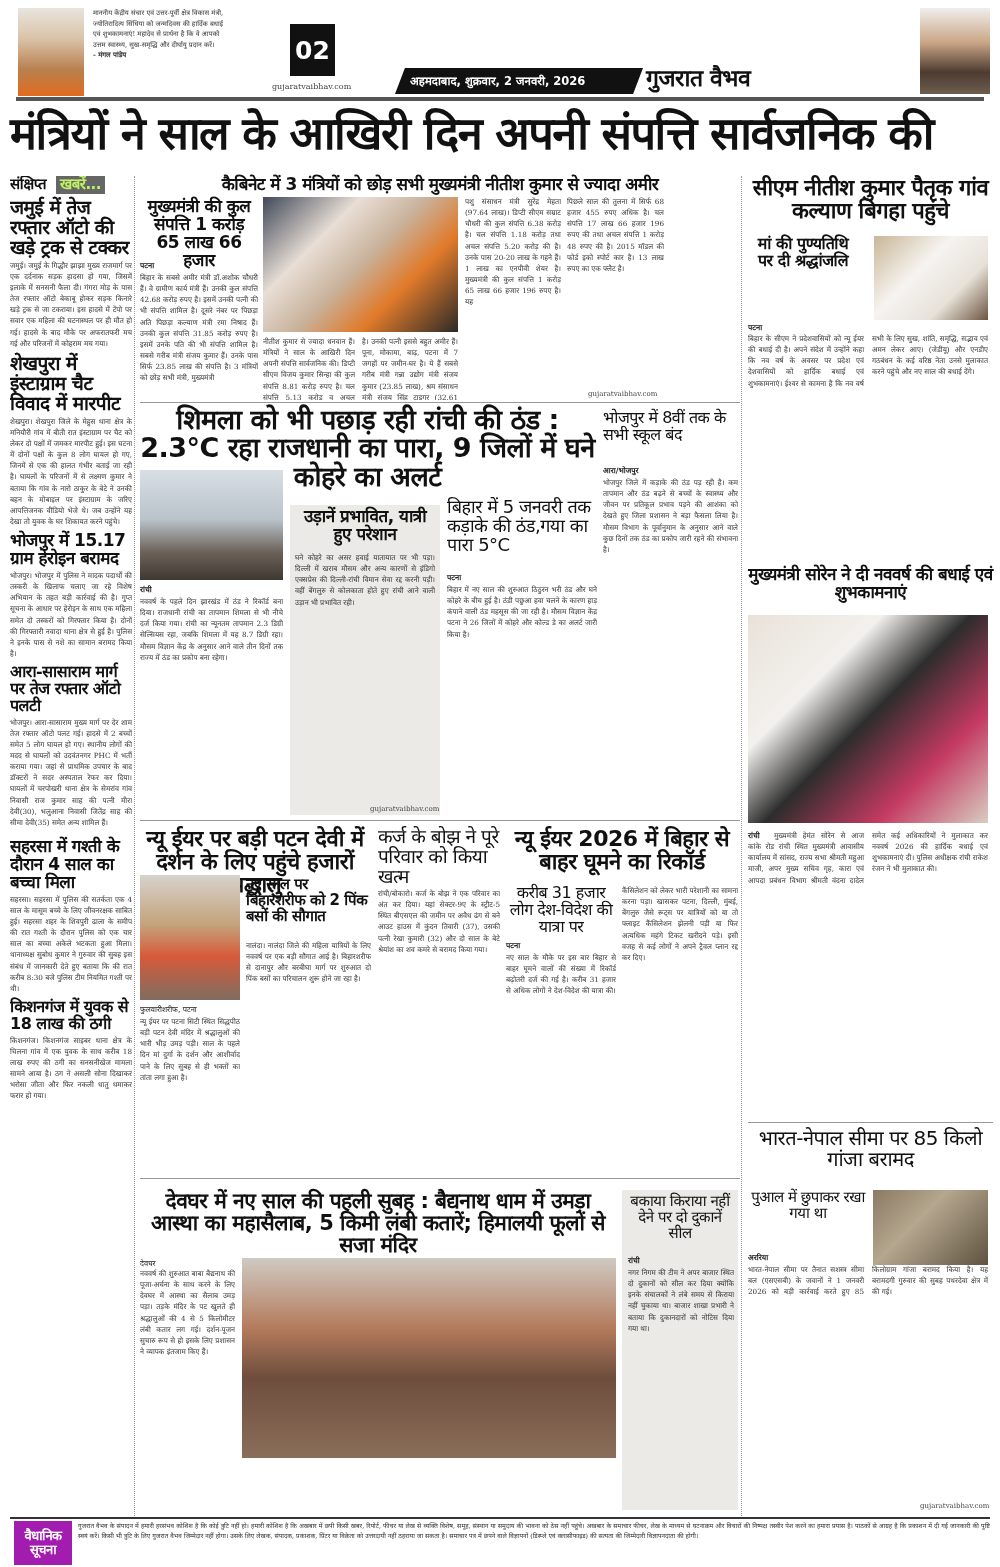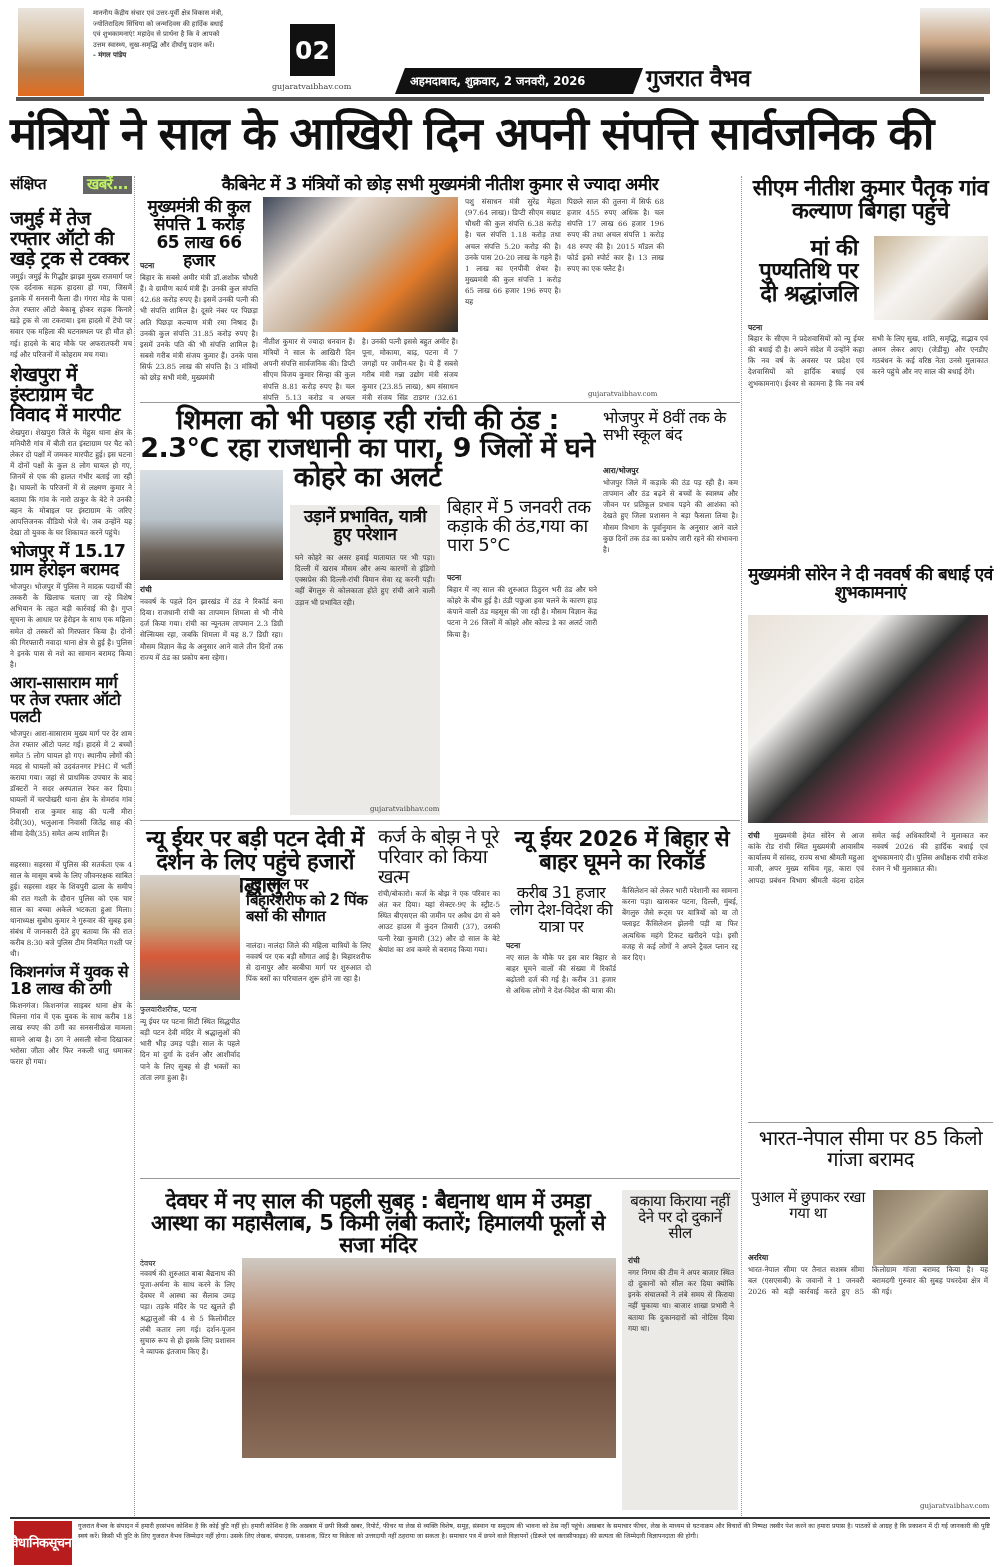"संक्षिप्त" div { gap: 3px -> 10px; justify-content: space-between -> none; margin-bottom: 15px -> 4px }
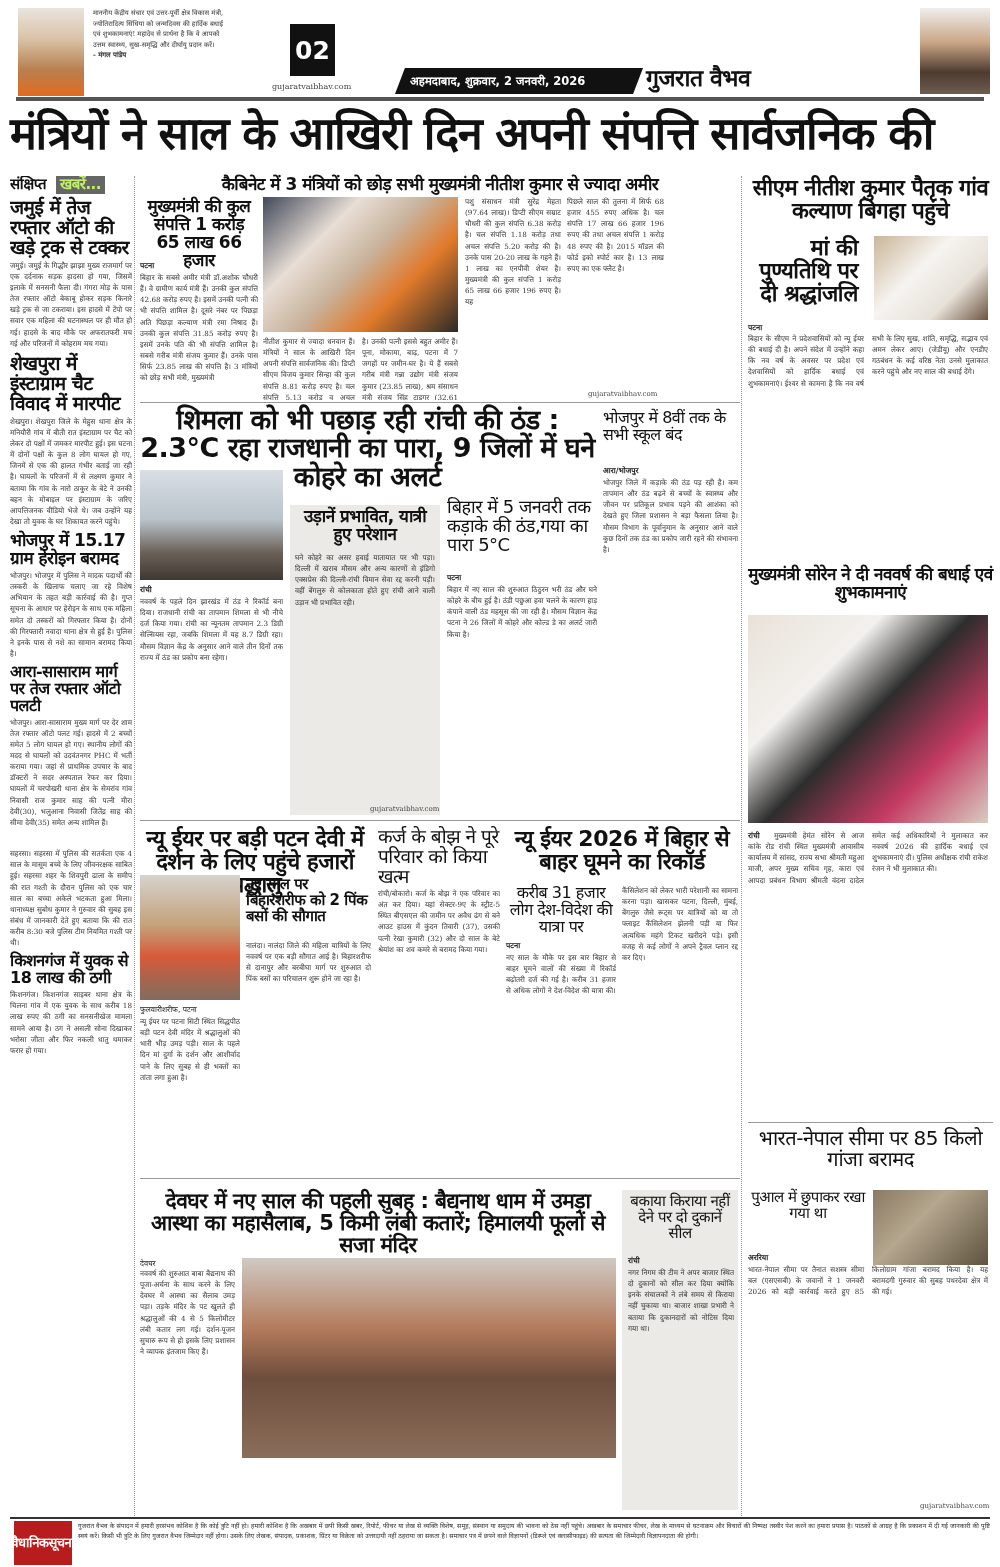"मां की पुण्यतिथि पर दी" div.abs { font-size: 22px -> 16px; text-align: right -> center }
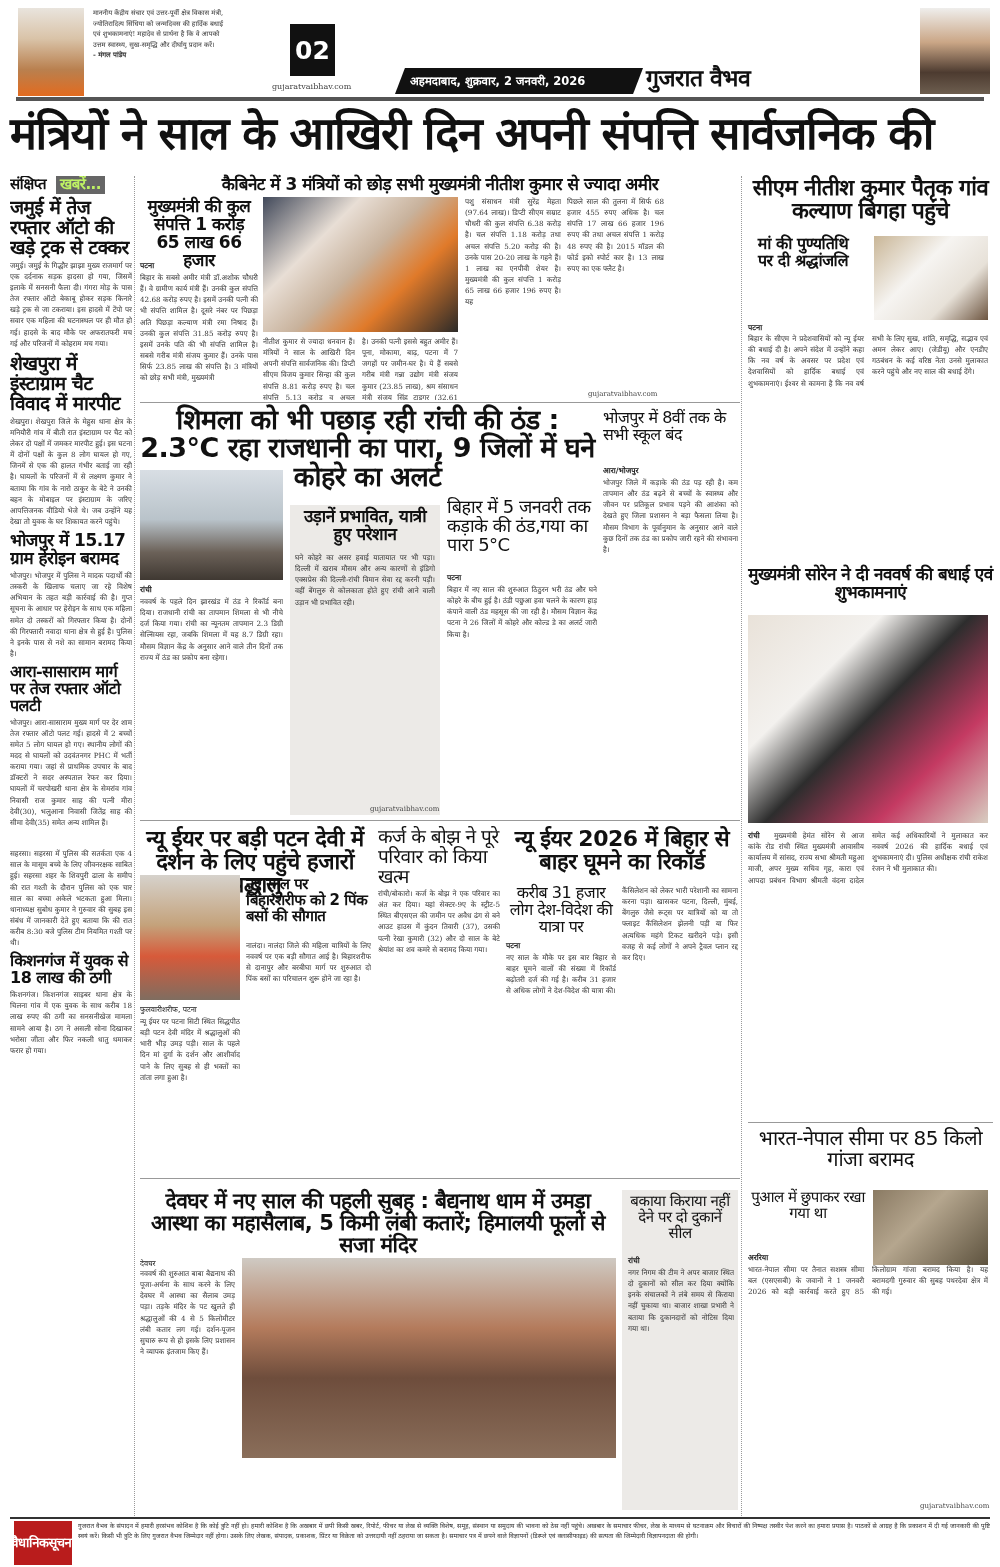"आरा-सासाराम मार्ग पर तेज रफ्तार" div { margin-bottom: 20px -> 10px }
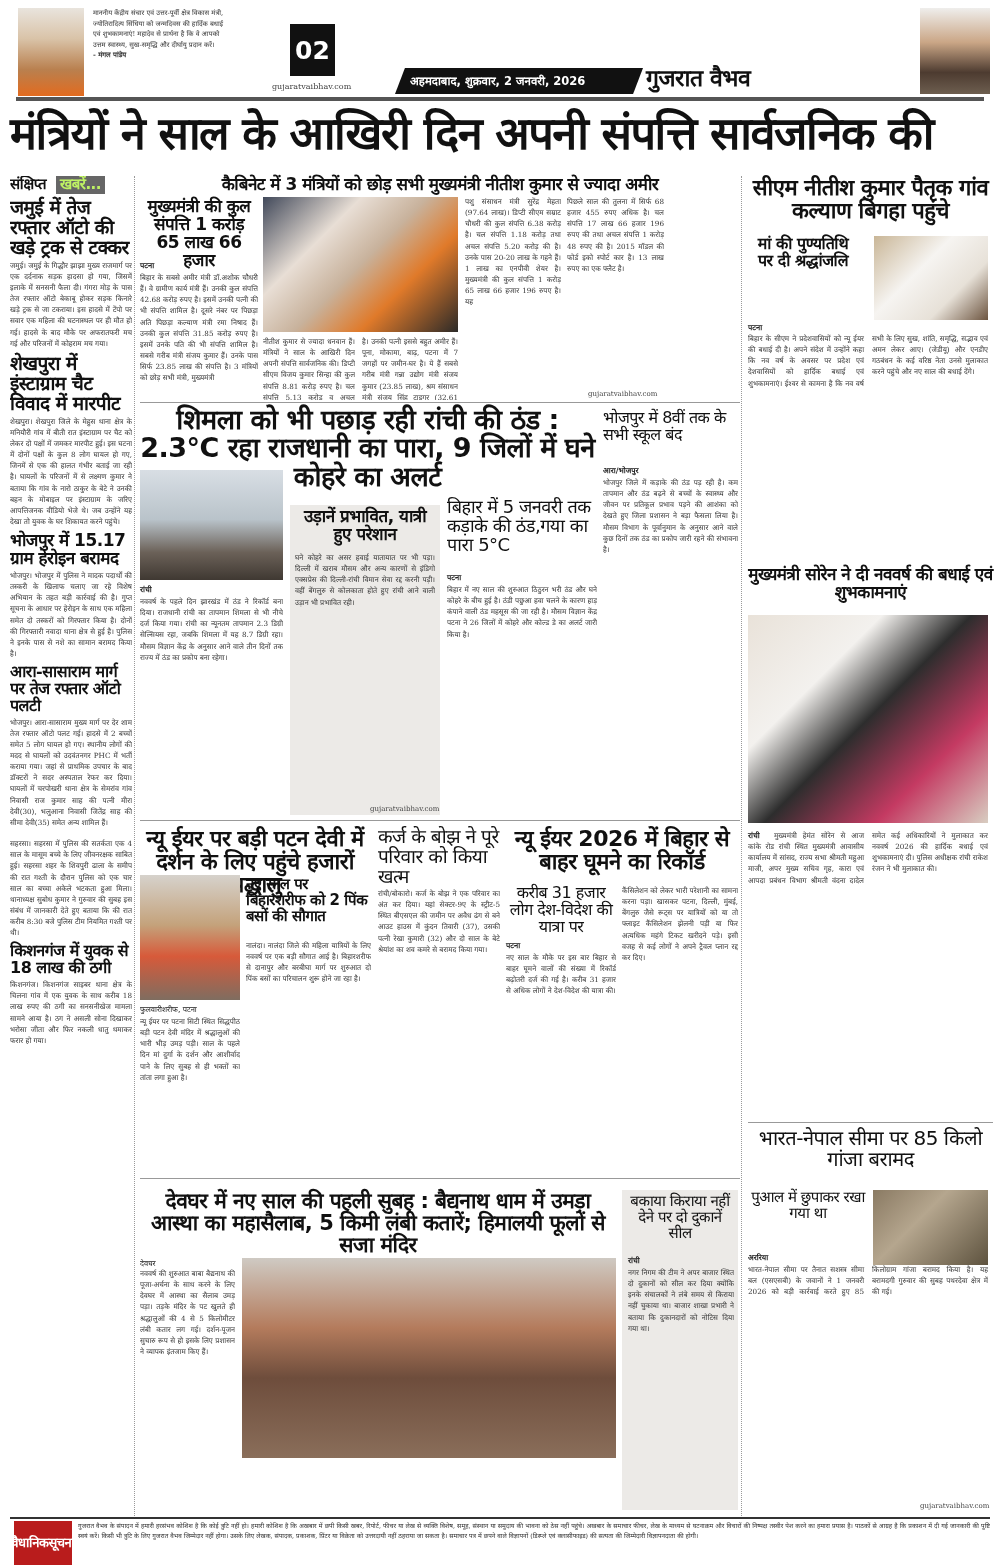"सहरसा में गश्ती के दौरान" div.hl { html: none -> <div>सहरसा में गश्ती के दौरान 4 साल का बच्चा मिला</div> }
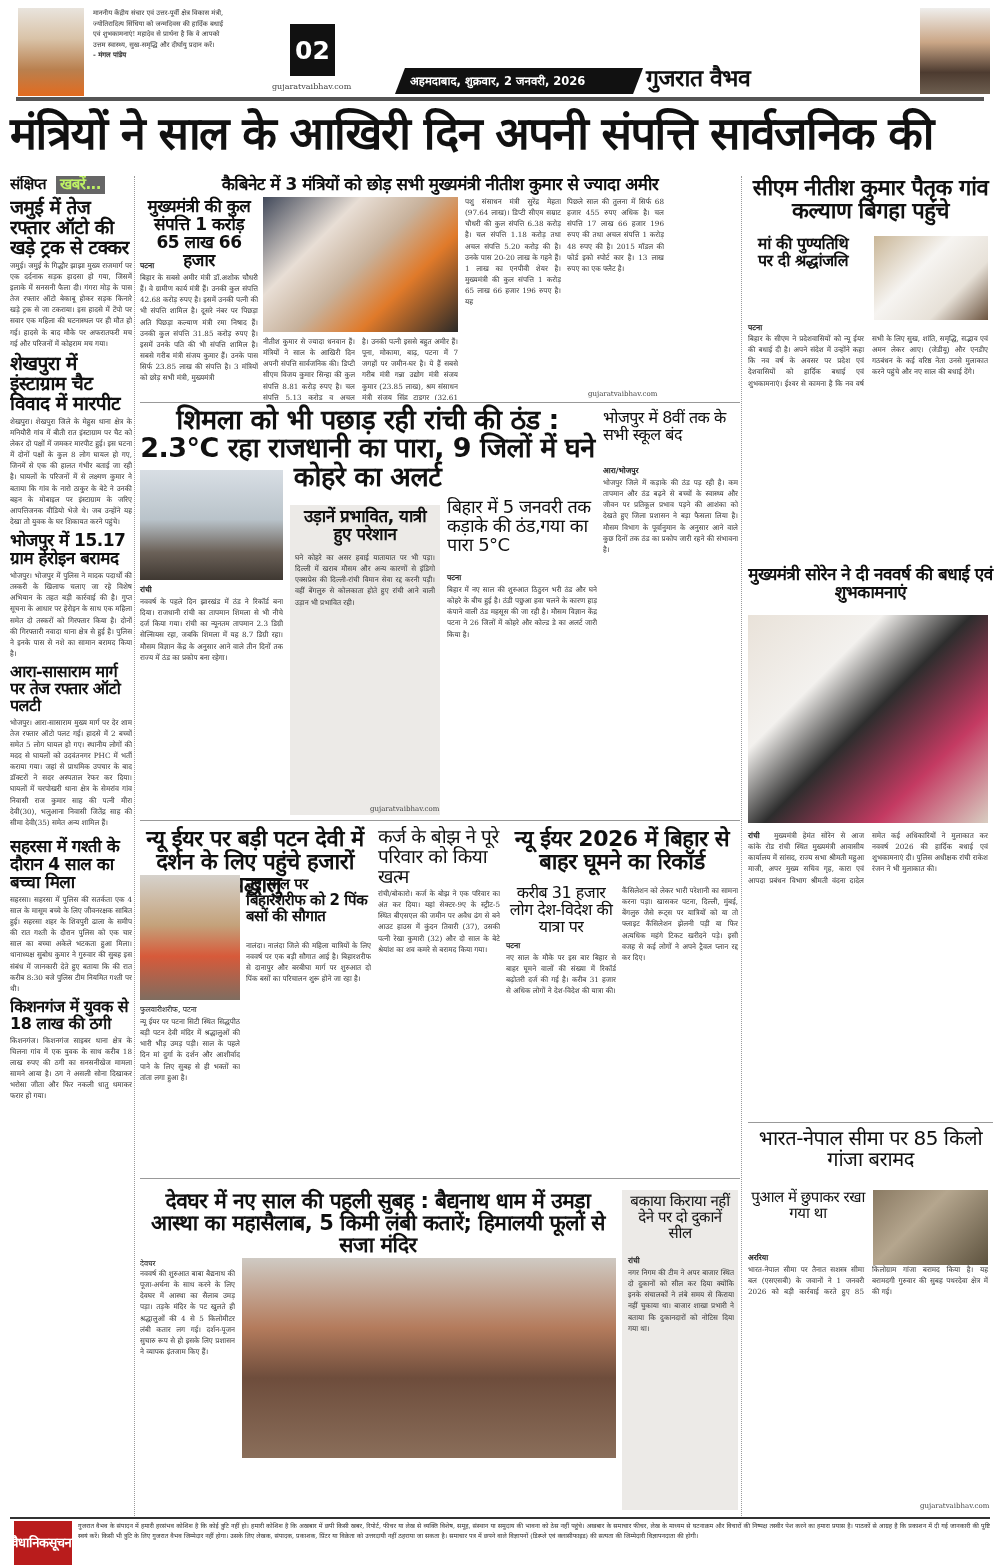"वैधानिक" div.abs { background: #b91c1c -> #a21caf; flex-direction: none -> column }
